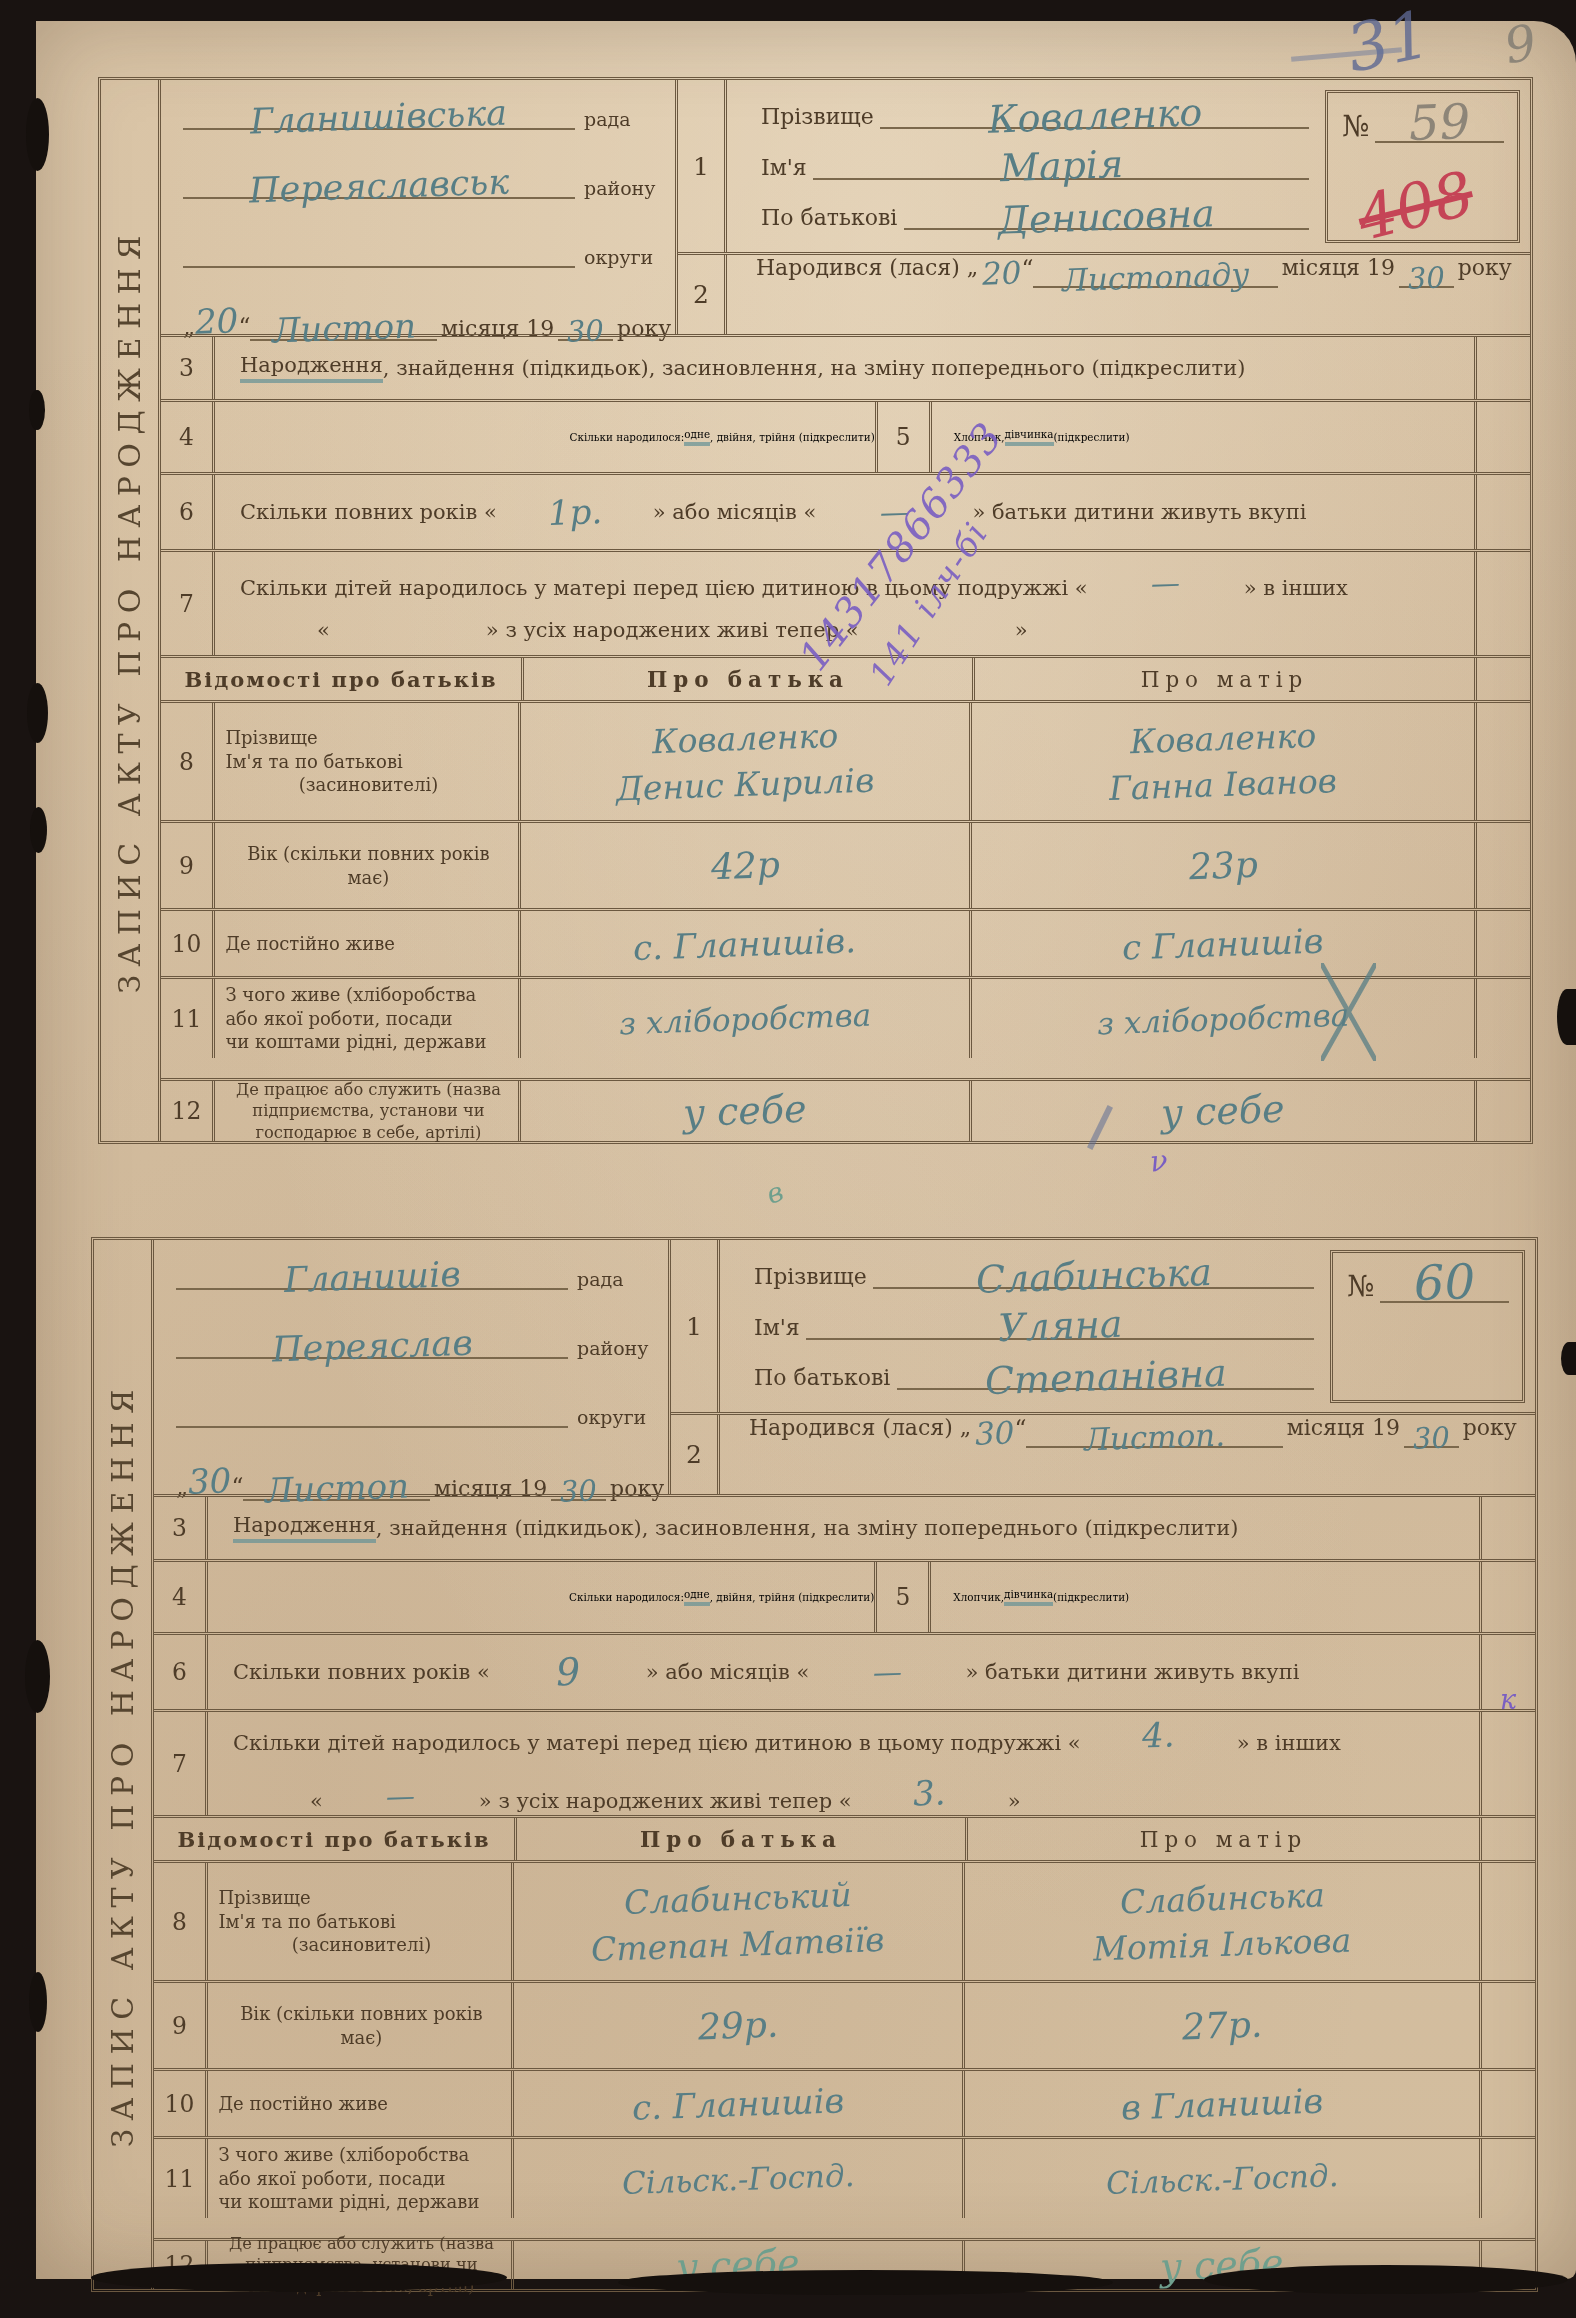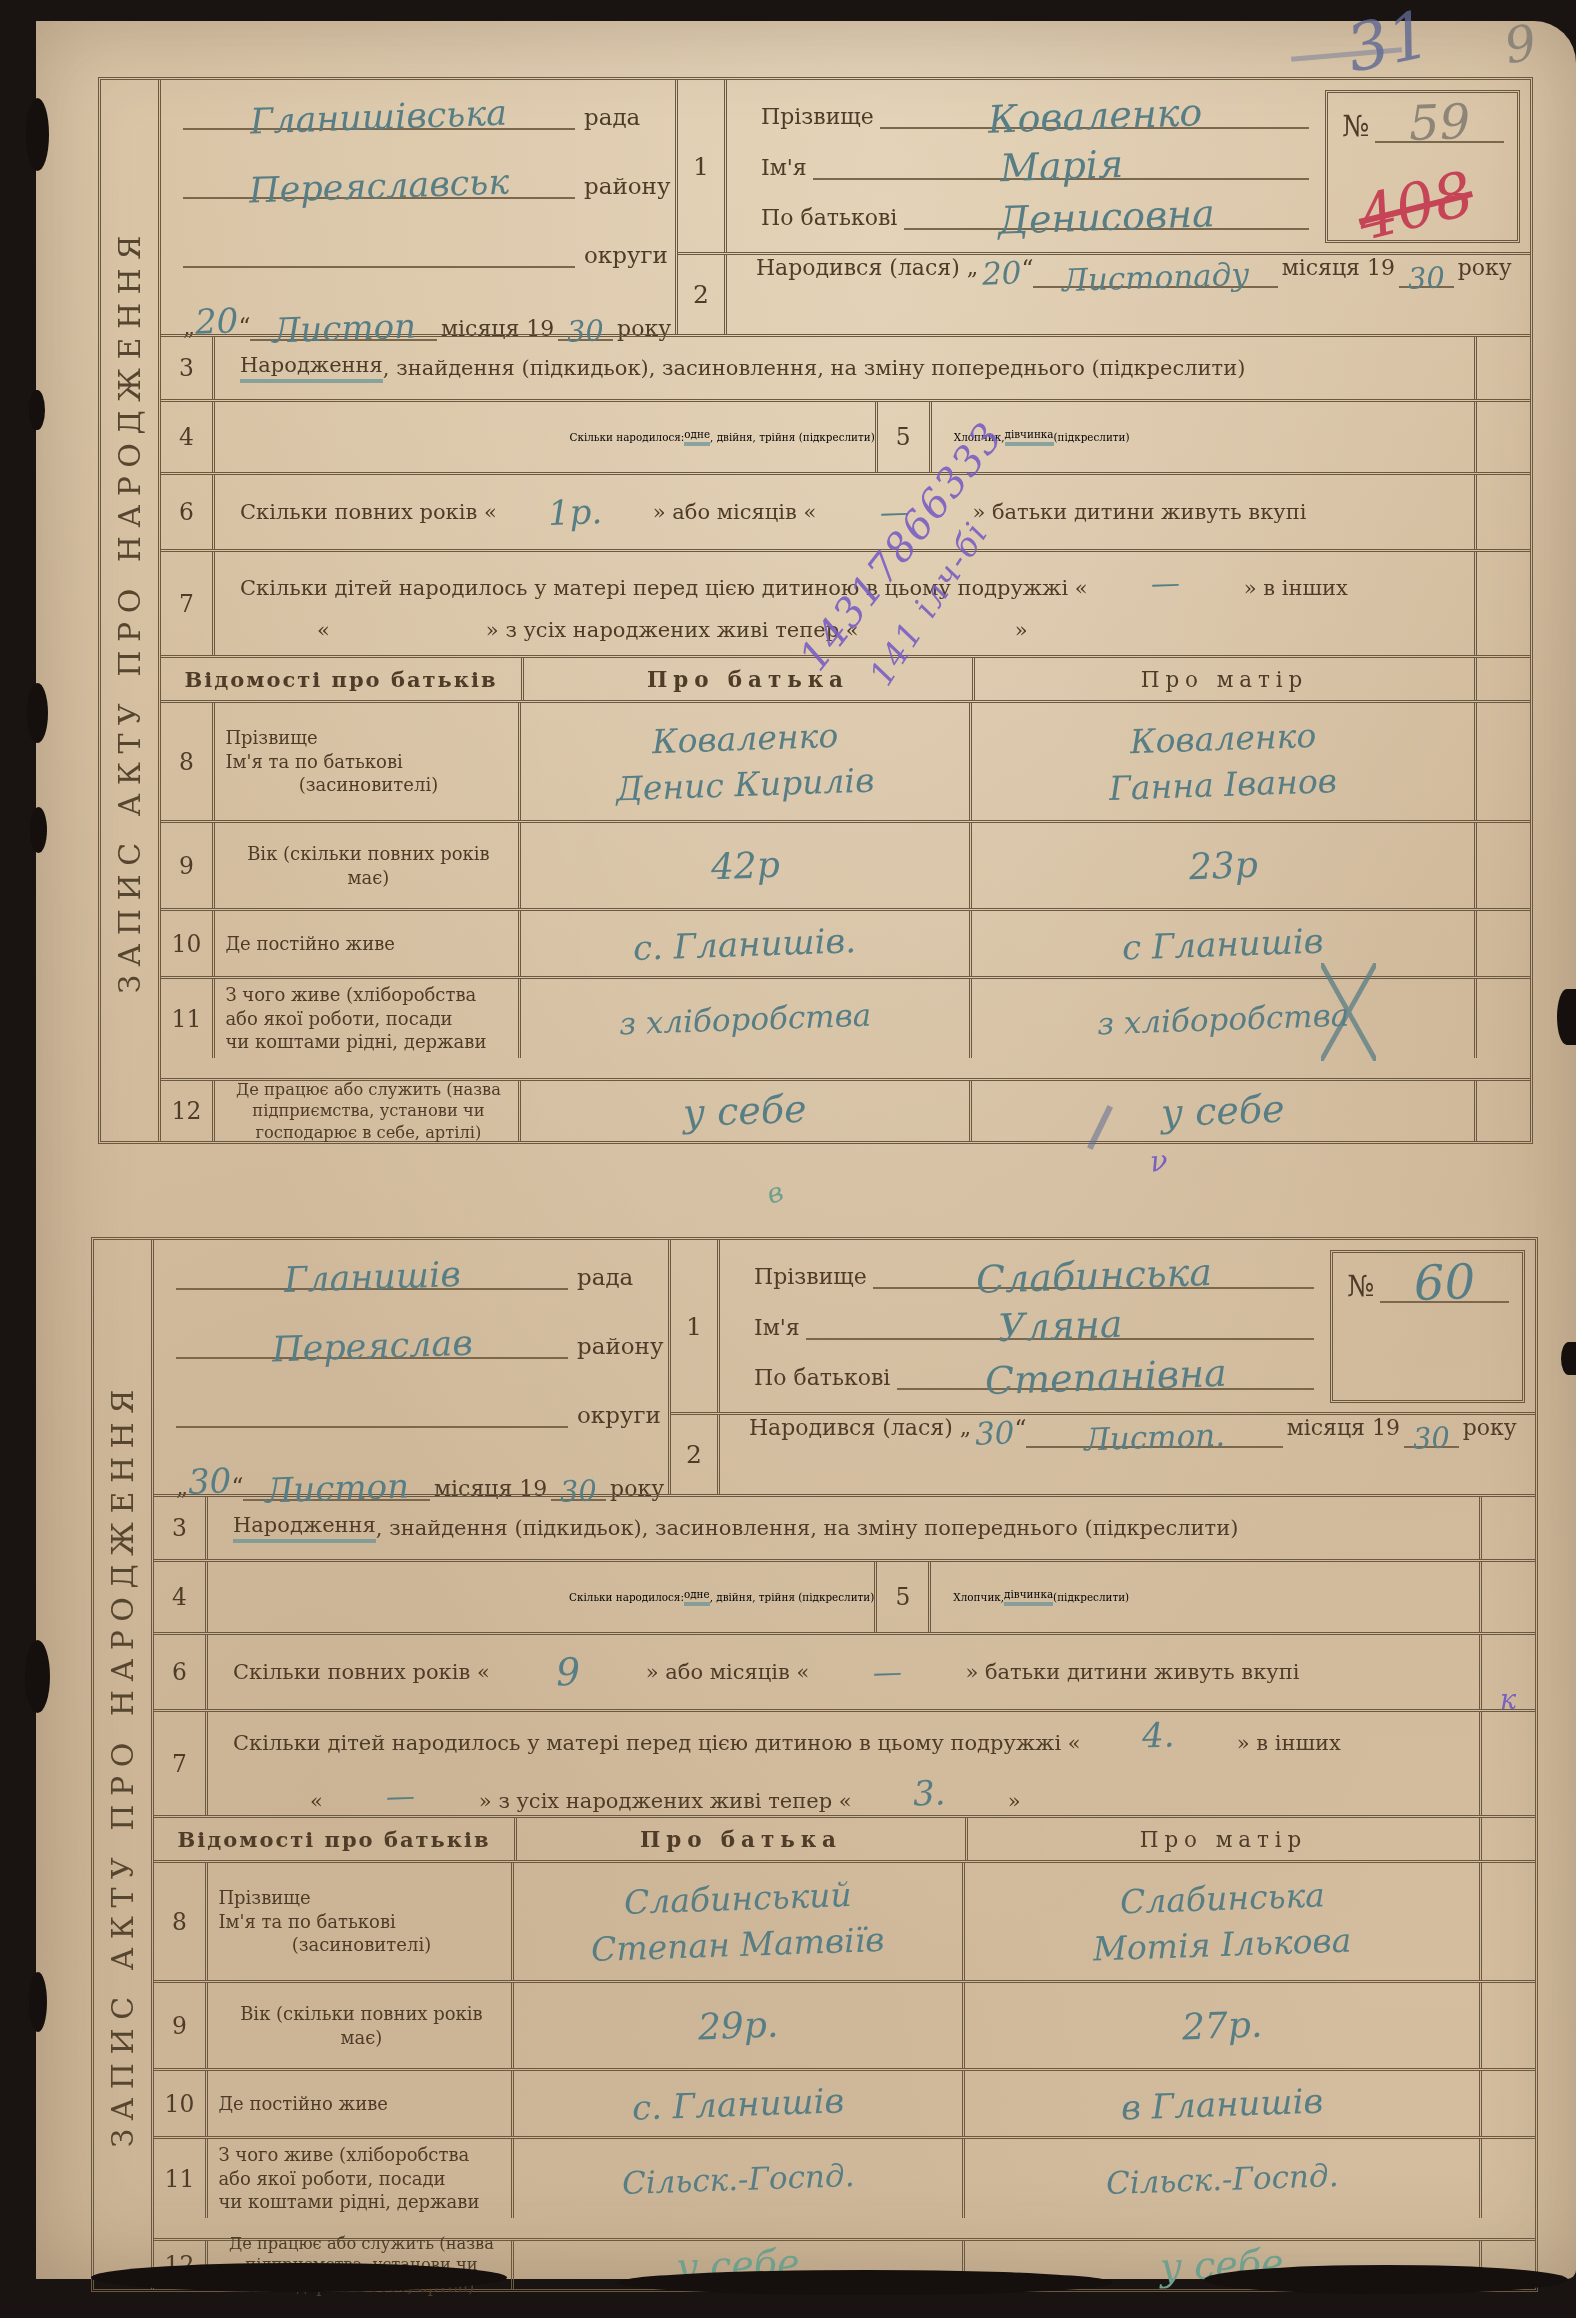"рада" .sfx { font-size: 23px -> 19px }
